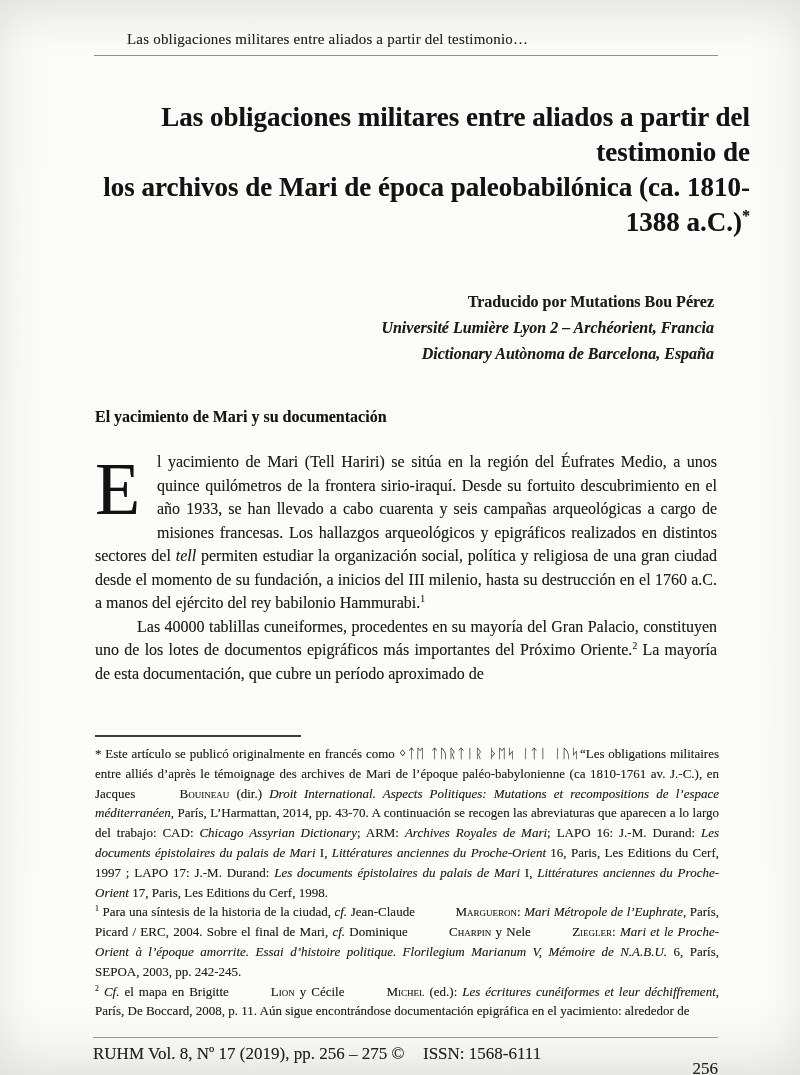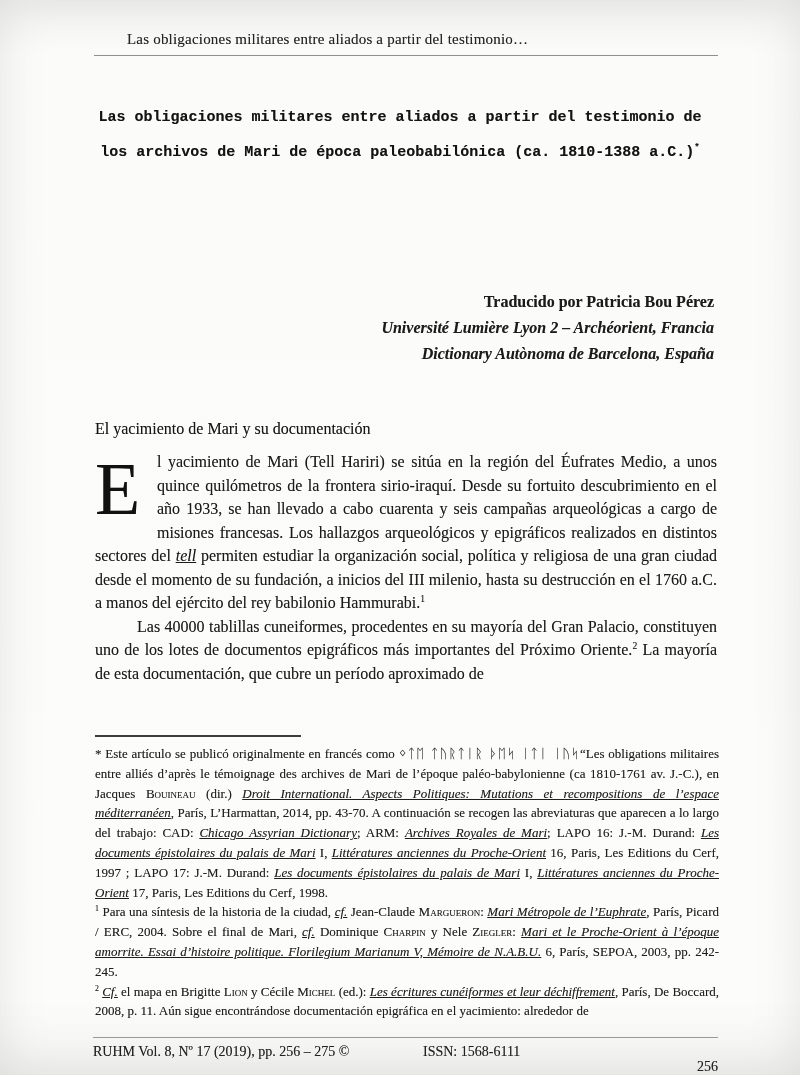"Las obligaciones militares entre aliados a partir del testimonio" .title { font-family: Liberation Mono, monospace -> none; font-size: 15px -> 27px; text-align: center -> right }
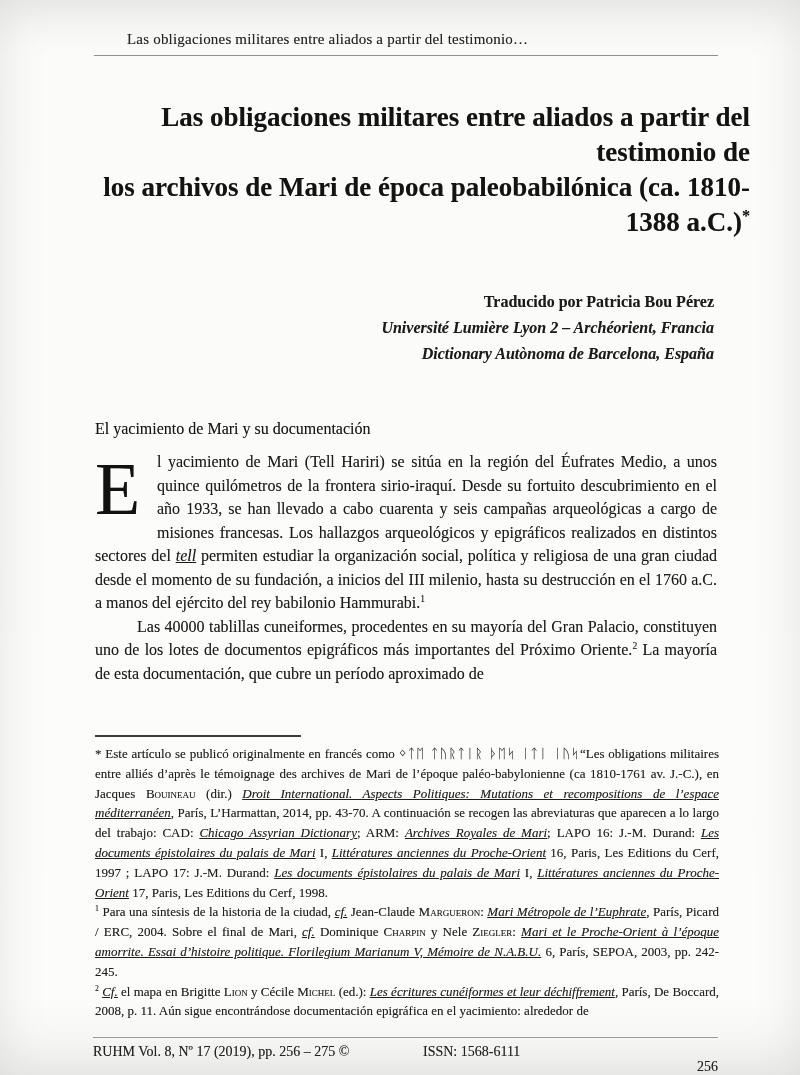"Traducido por Patricia Bou Pérez" div { text: Patricia -> Mutations }
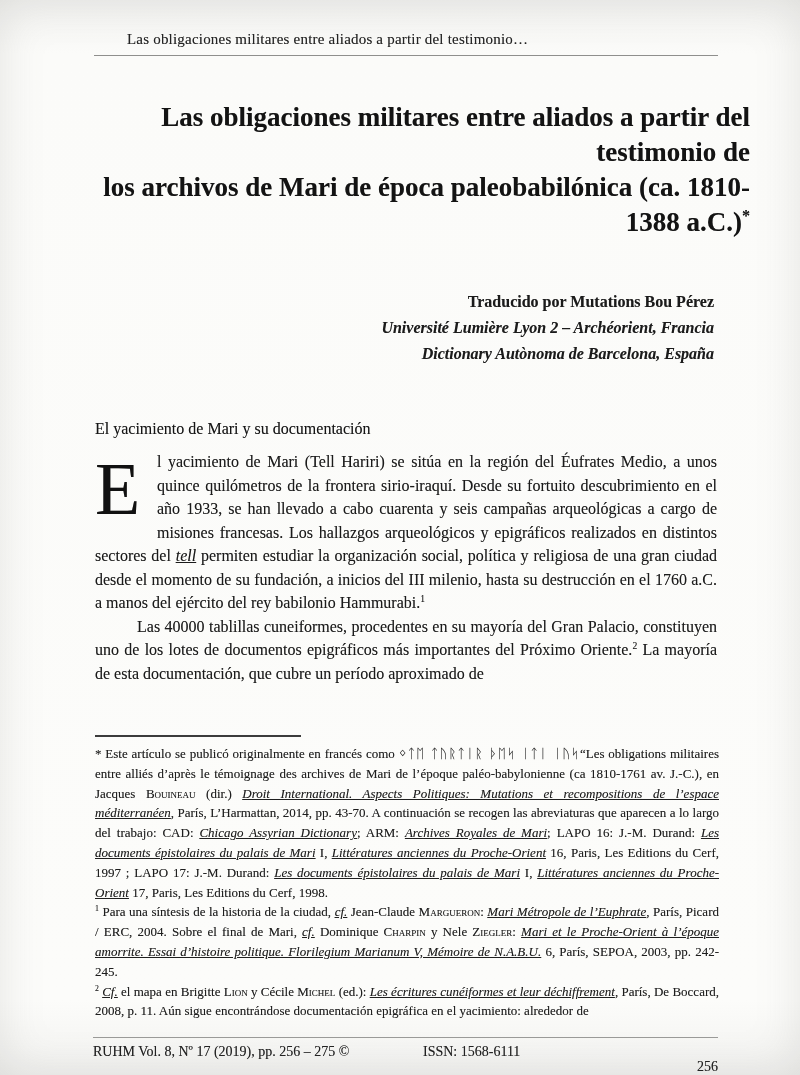"El yacimiento de Mari y" .section-heading { font-weight: normal -> bold; top: 420px -> 408px }
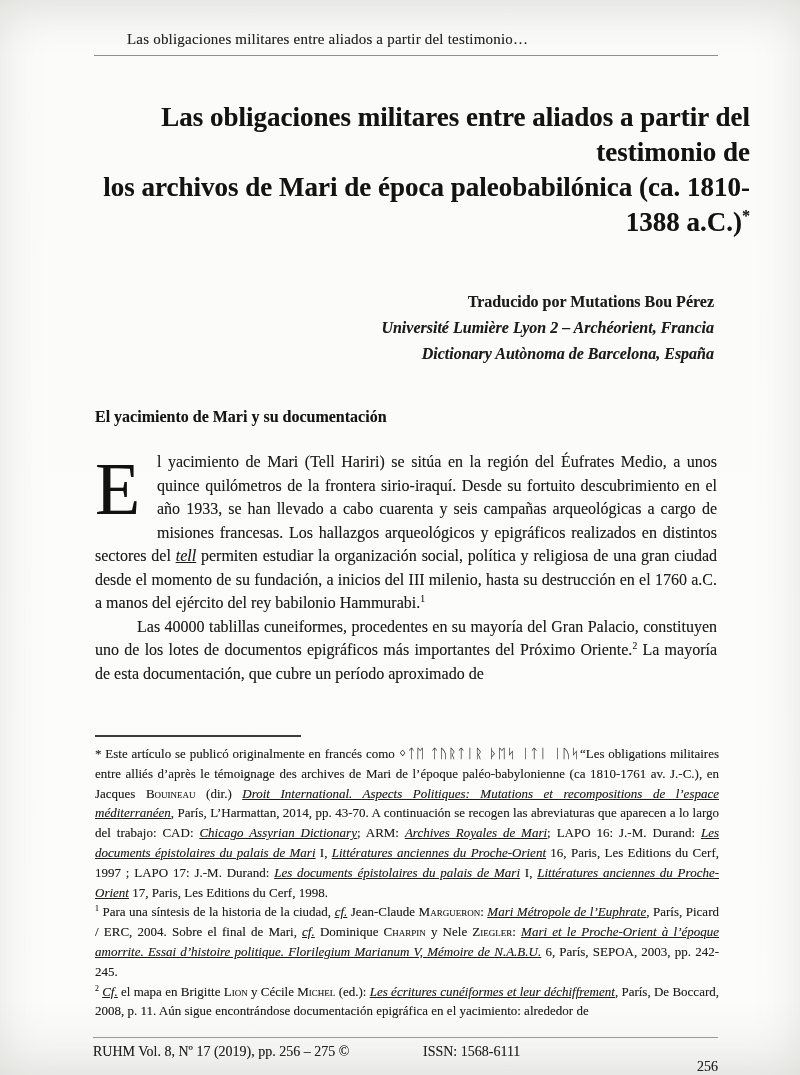"tell" .it { text-decoration: underline -> none }
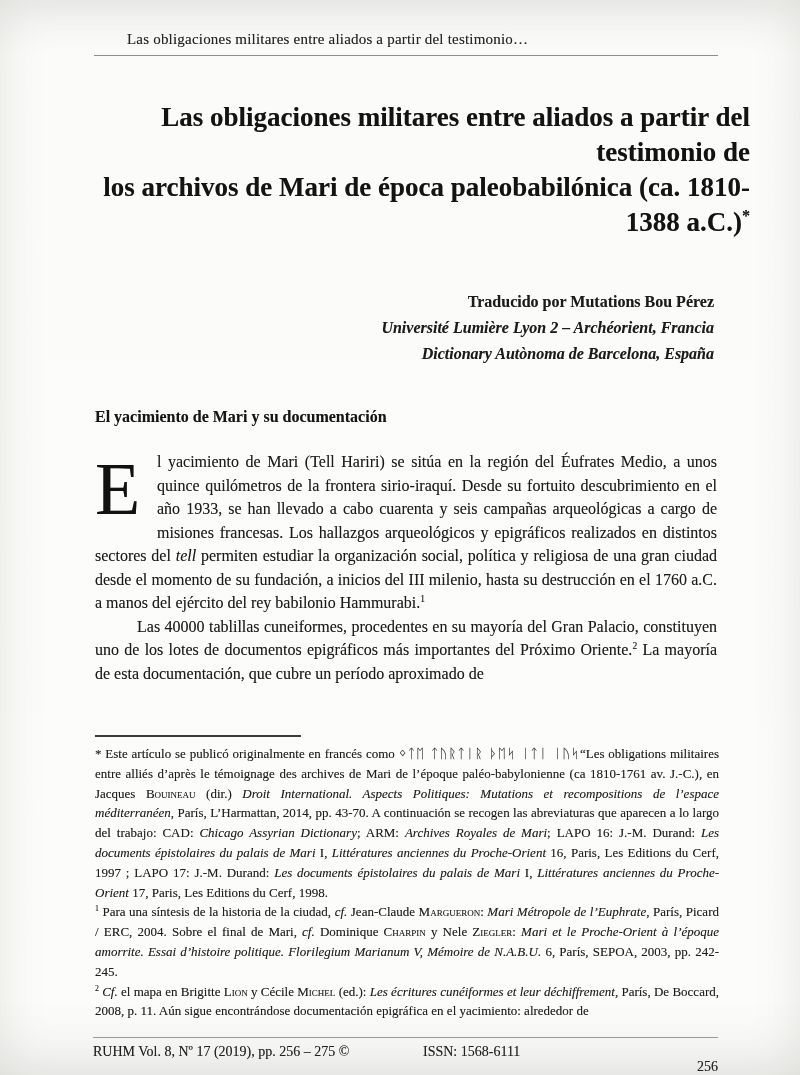"Bouineau" .sc { margin-left: none -> 37px }
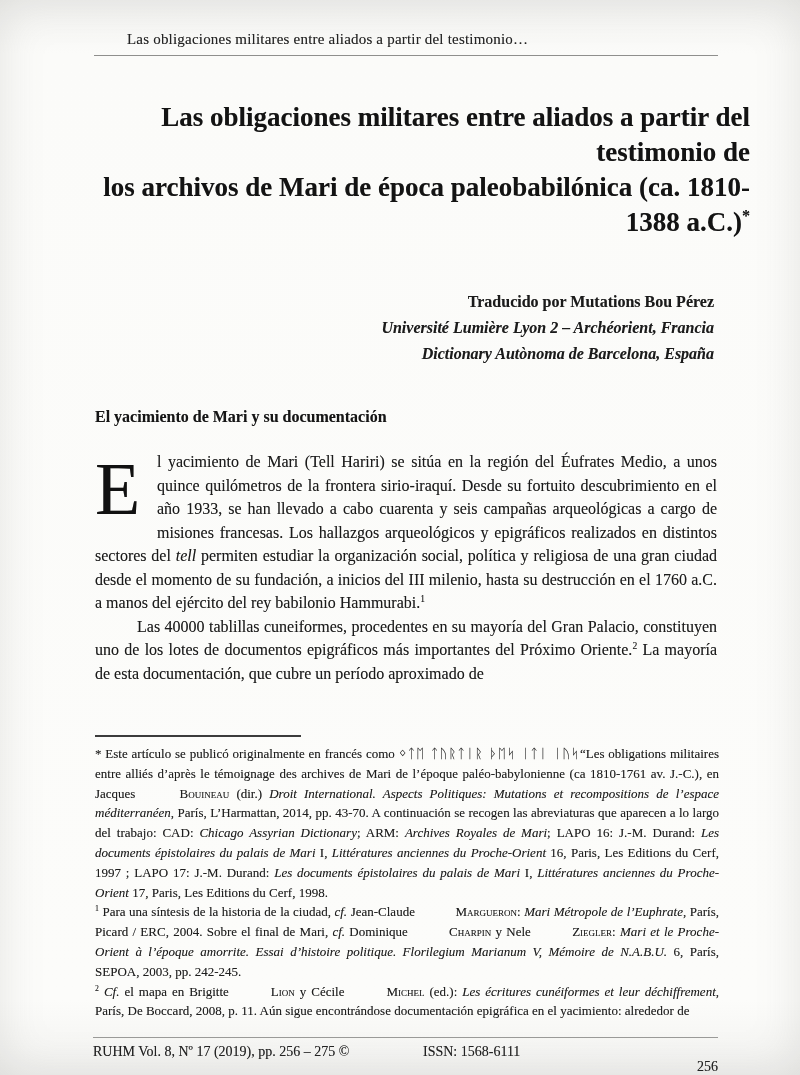"RUHM Vol. 8, Nº 17" .footer { font-size: 14px -> 17px }
